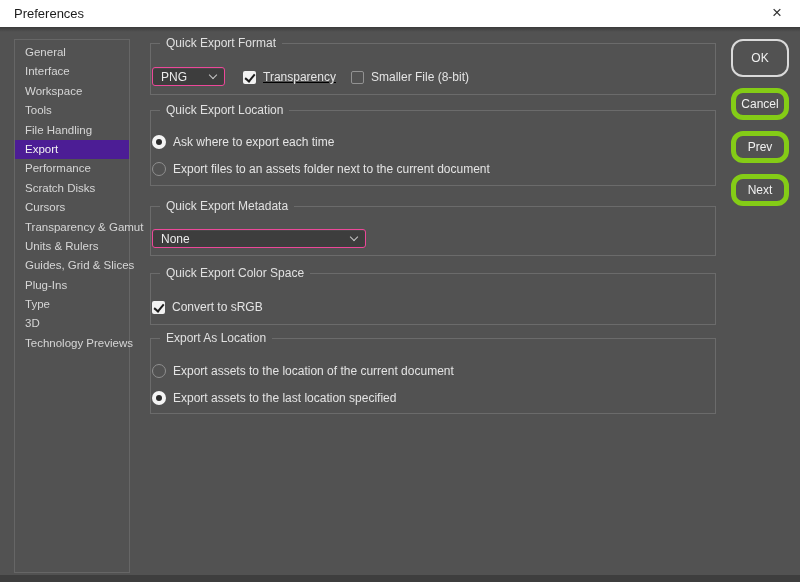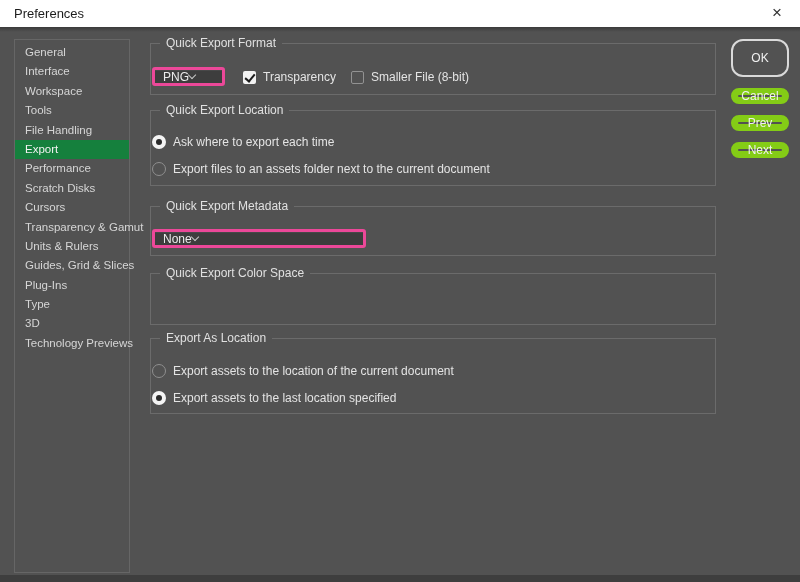"PNG" .select { border: 3px solid #ec4899 -> 1px solid #ec4899; justify-content: flex-start -> space-between }
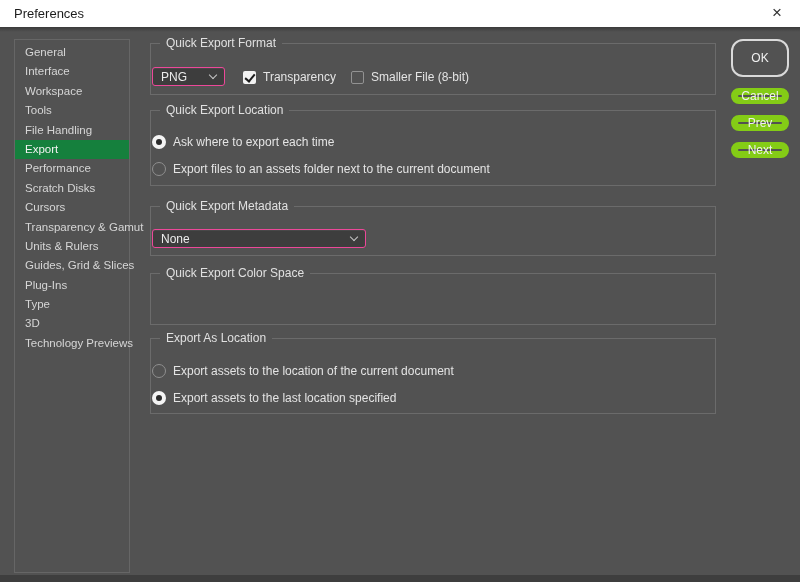"Transparency" div.ctl-row { text-decoration: none -> underline }
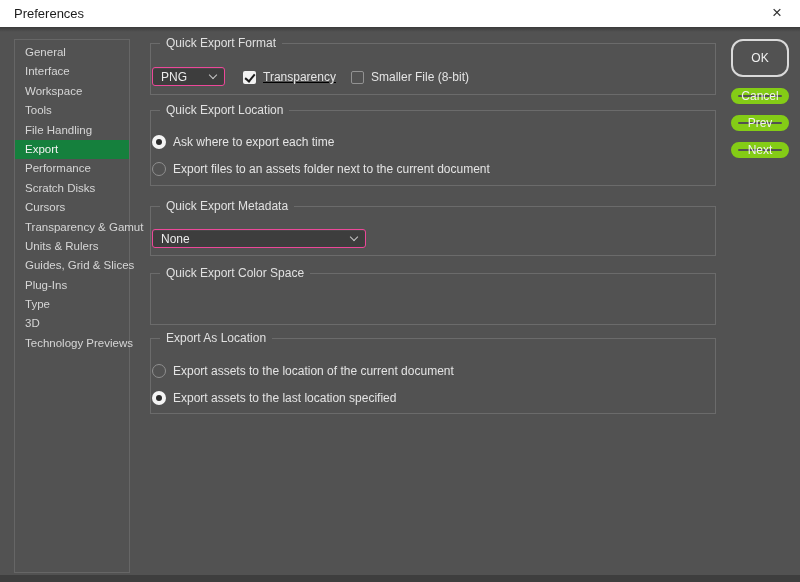"Cancel" .pill-btn { border: 7px solid #84cc16 -> 5px solid #84cc16; height: 16px -> 32px }
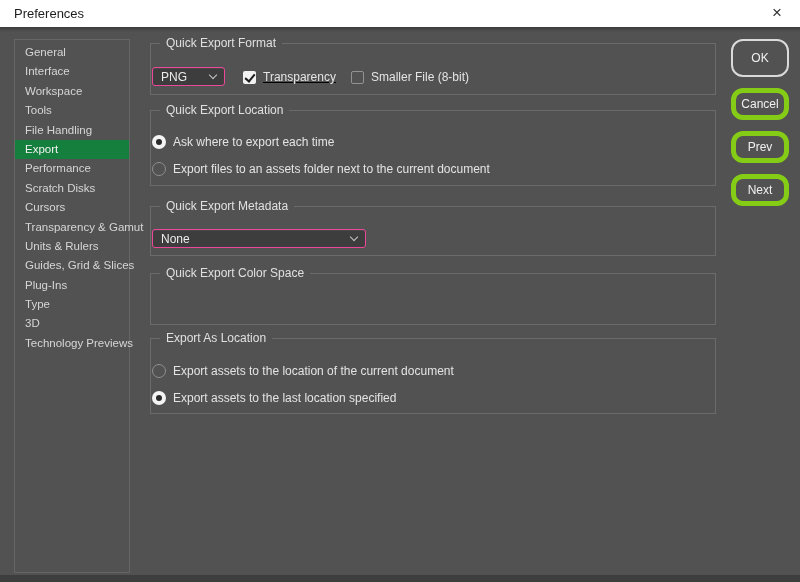"Export" .side-item.selected { background: #15803d -> #4c1d95 }
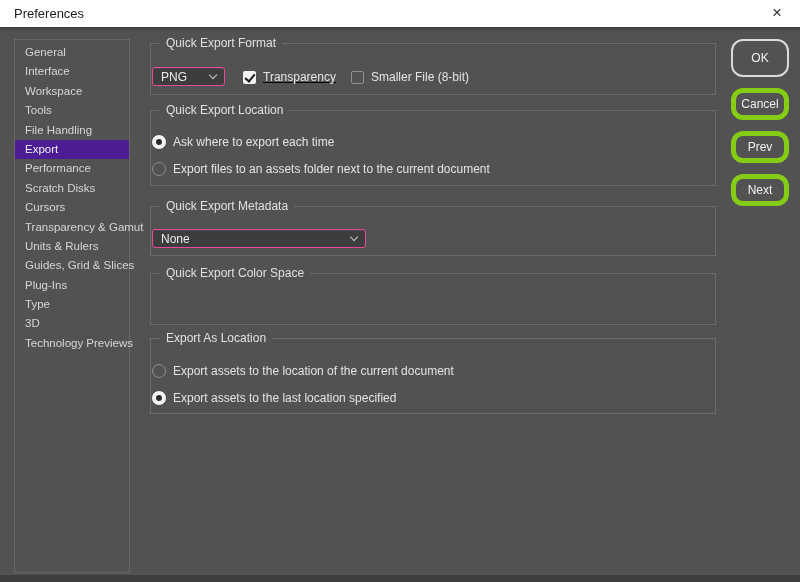"Convert to sRGB" div.ctl-row { html: none -> <div> <span></span> <span>Convert to sRGB</span> </div> }
